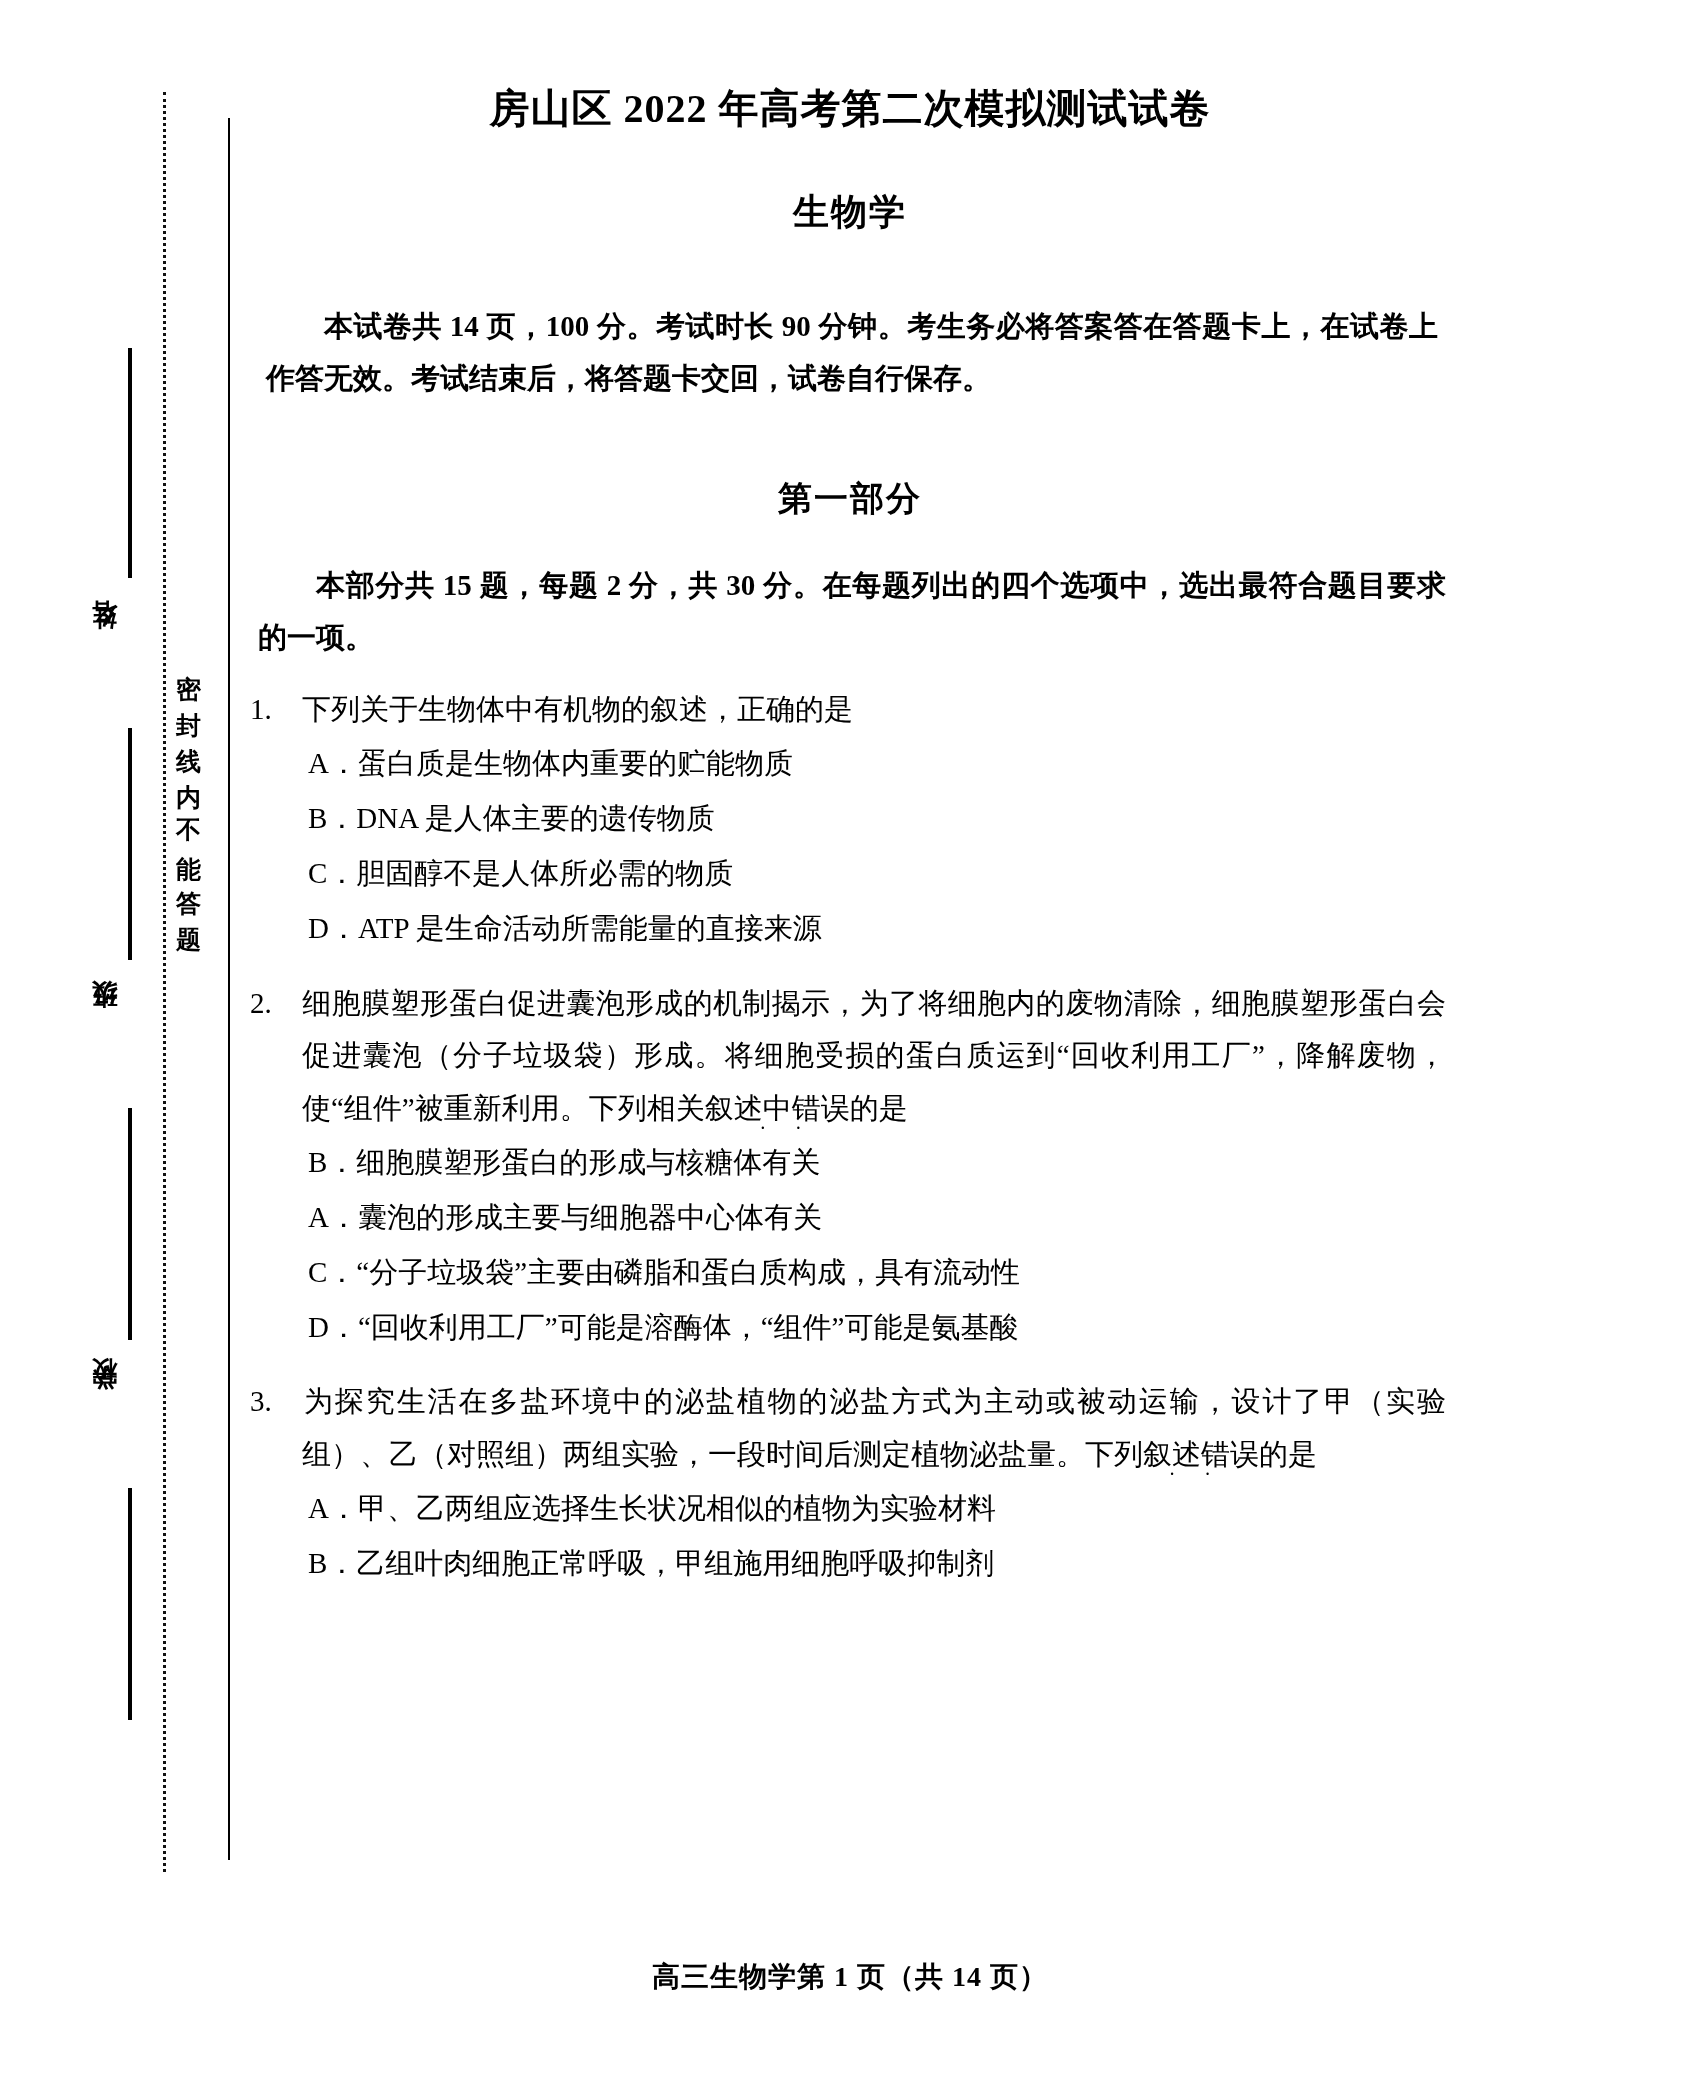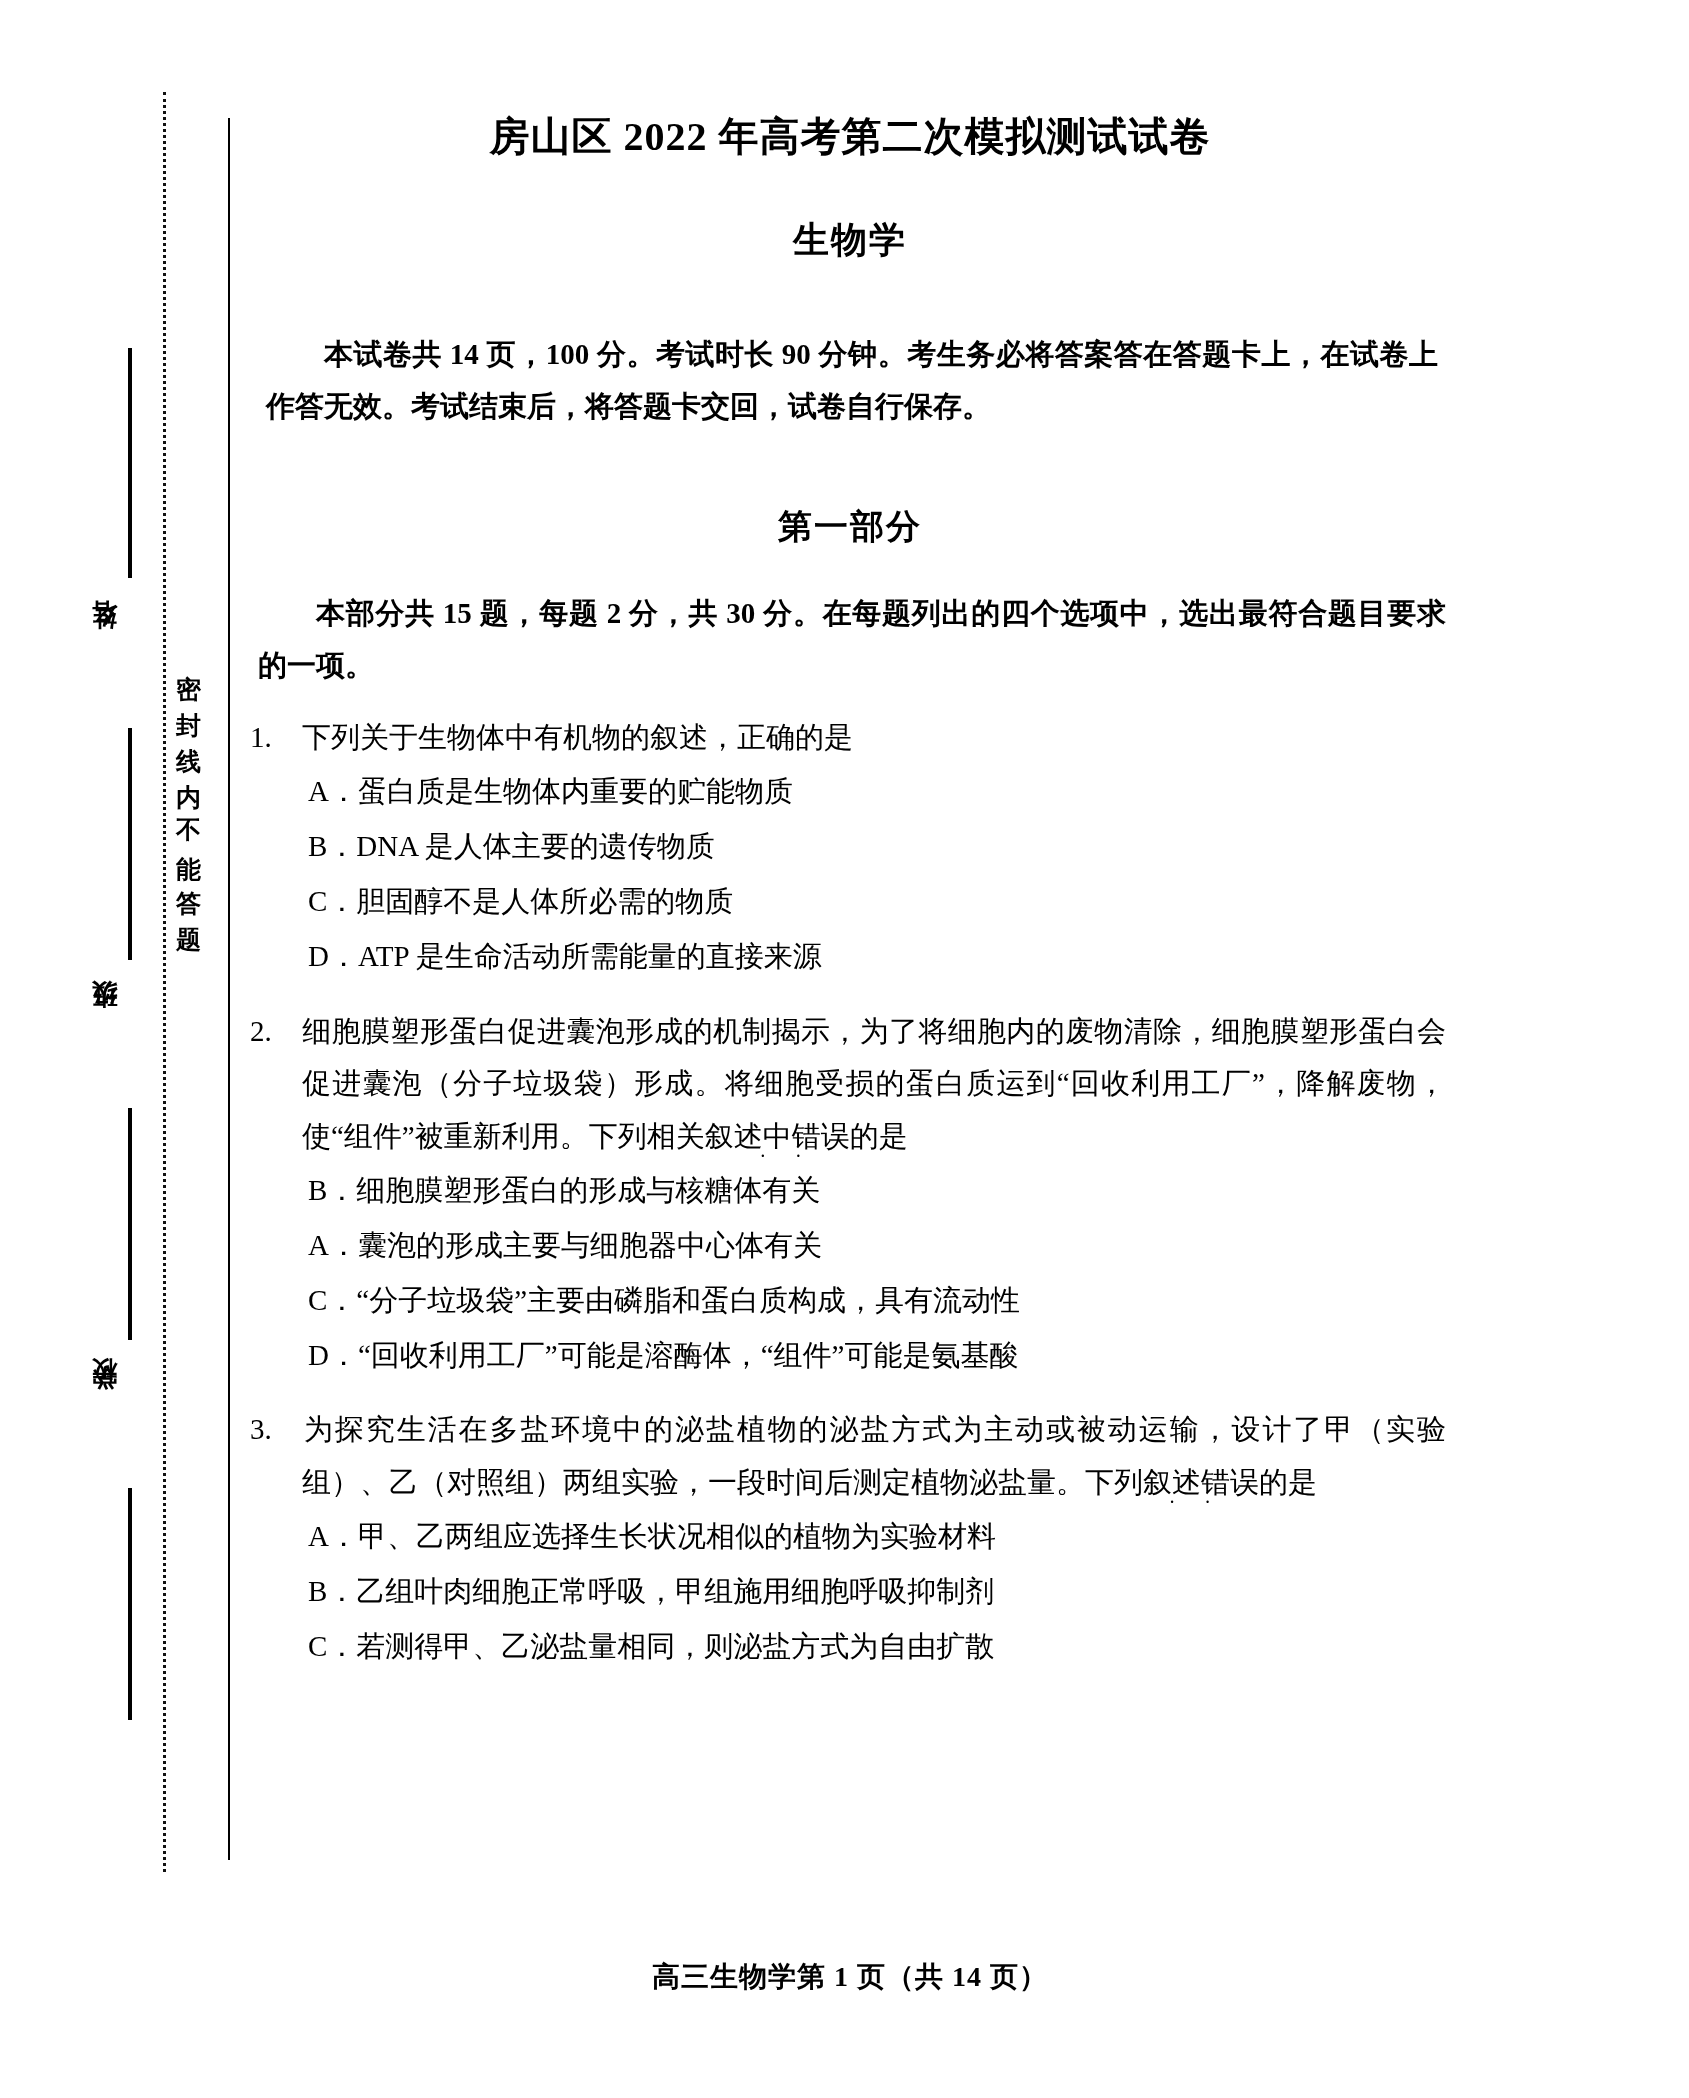"房山区 2022 年高考第二次模拟测试试卷" .doc-title { padding-top: 109px -> 81px }
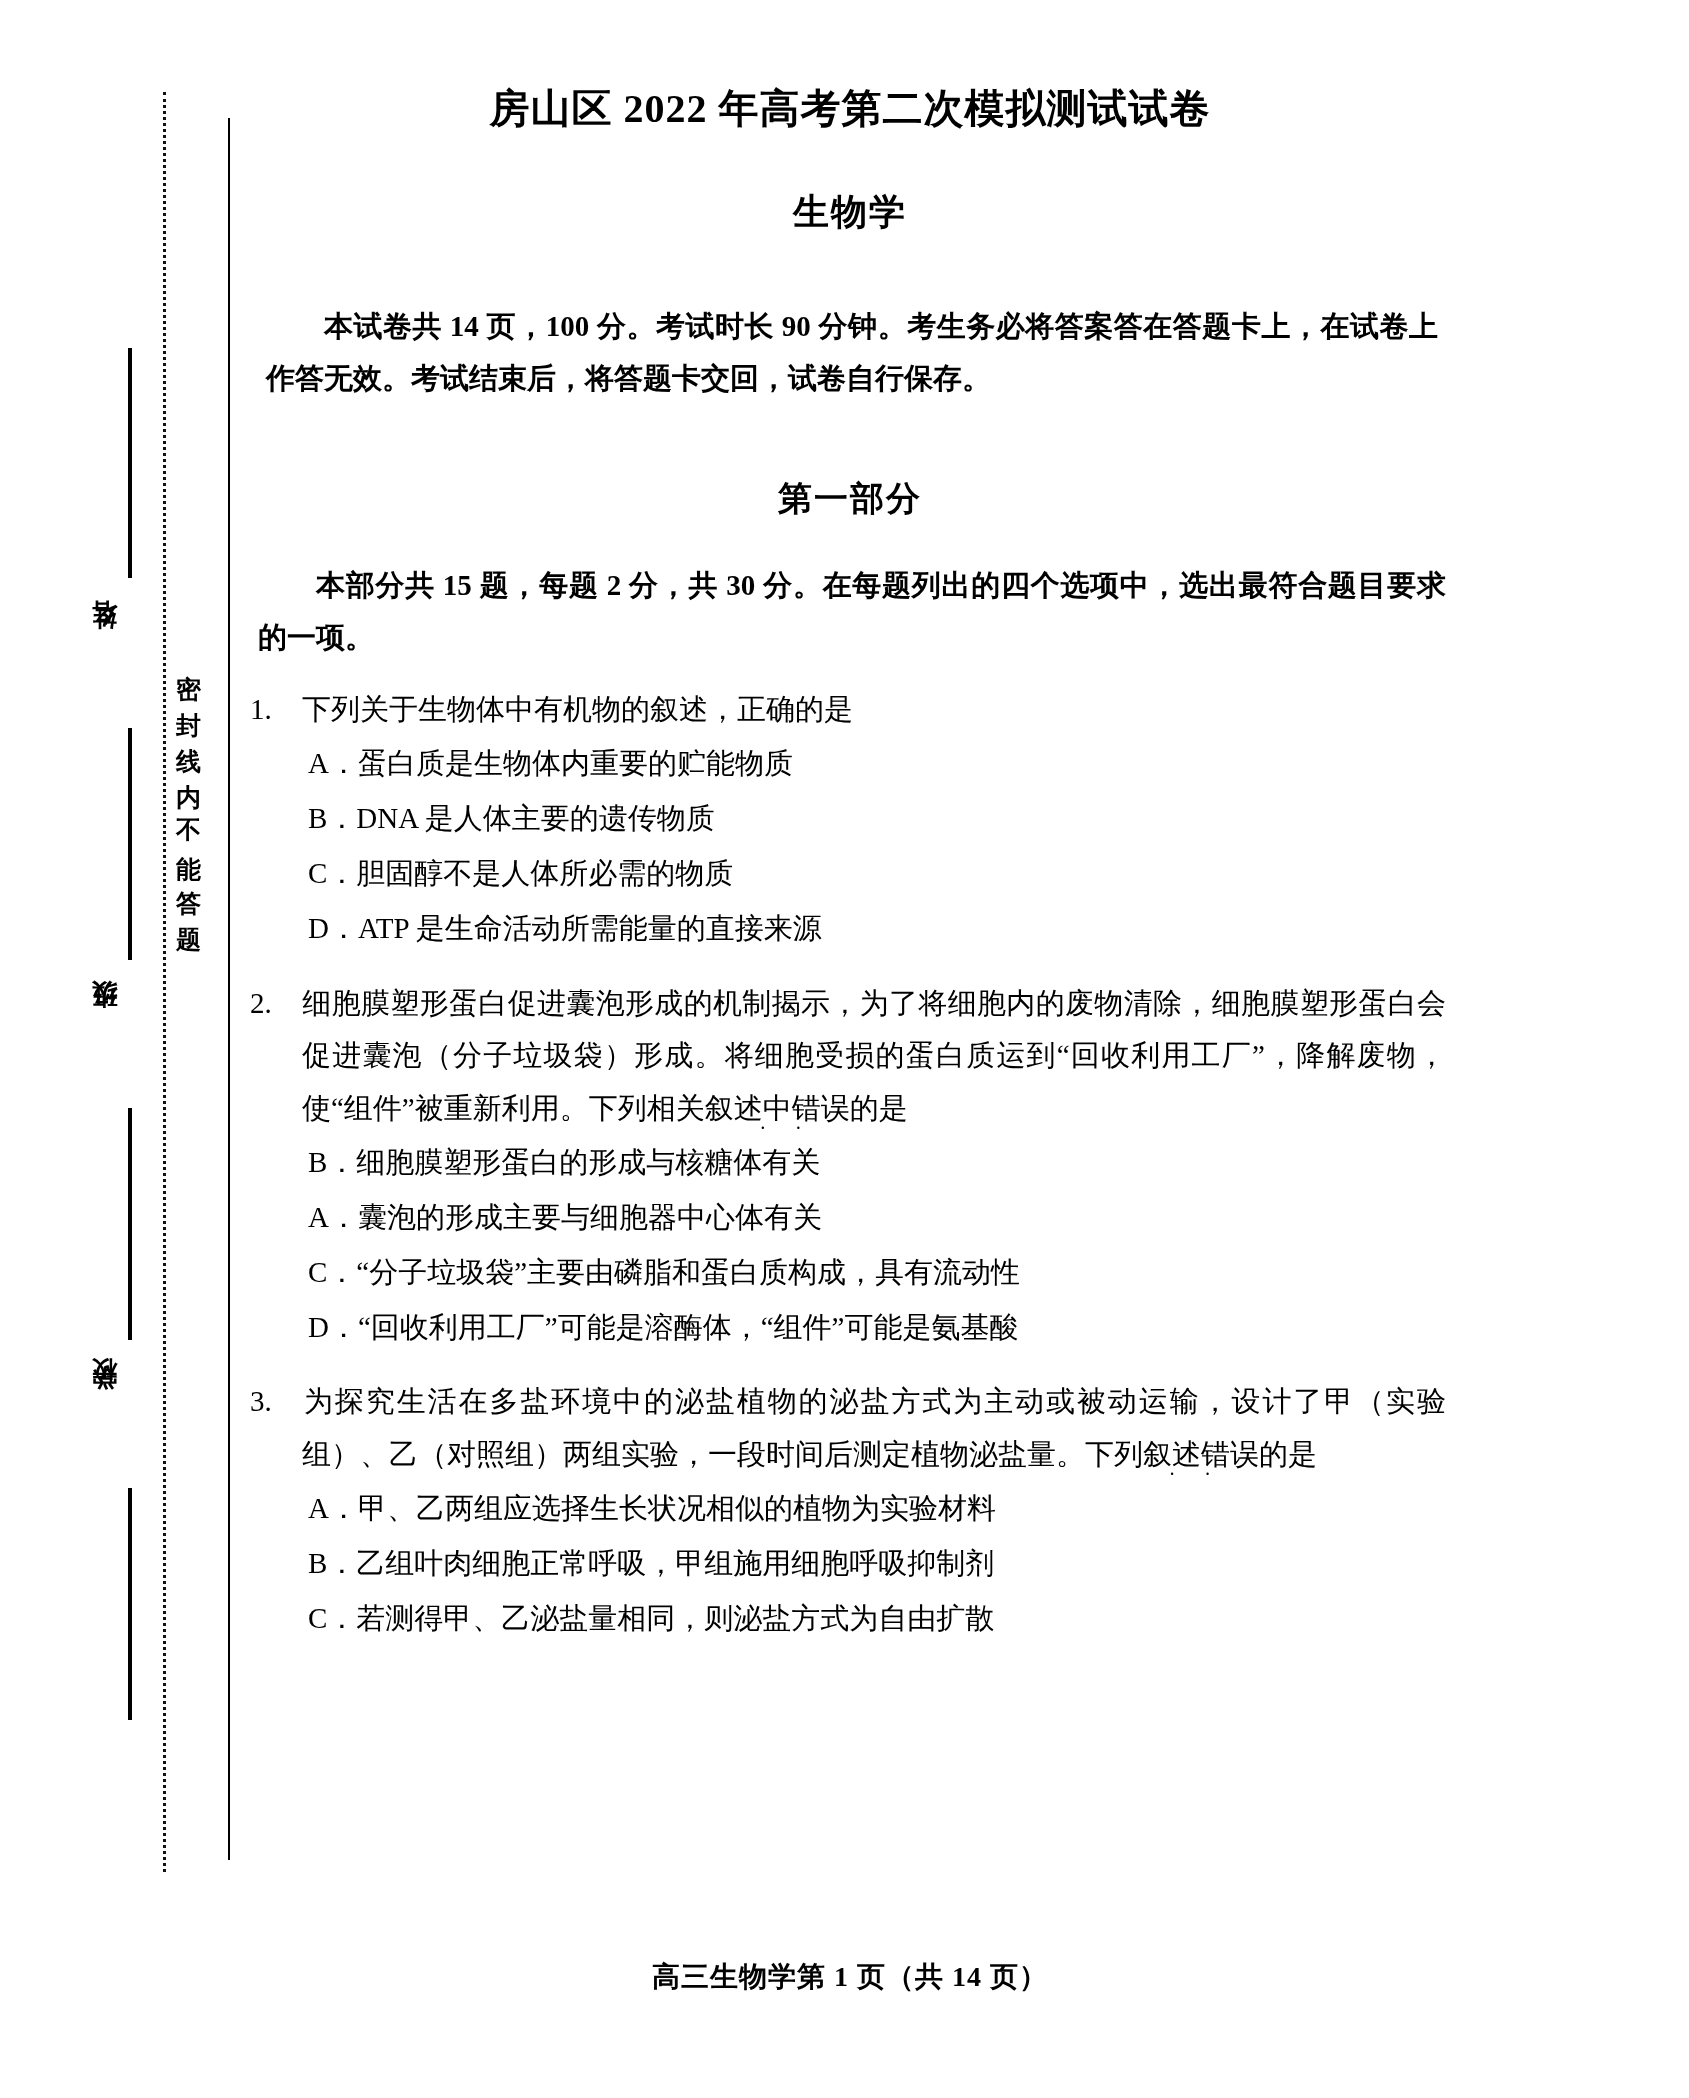"C．若测得甲、乙泌盐量相同，则泌盐方式为自由扩散" li.opt-row { html: <li><span>C．</span><span>若测得甲、乙泌盐量相同，则泌盐方式为自由扩散</span></li> -> none }
